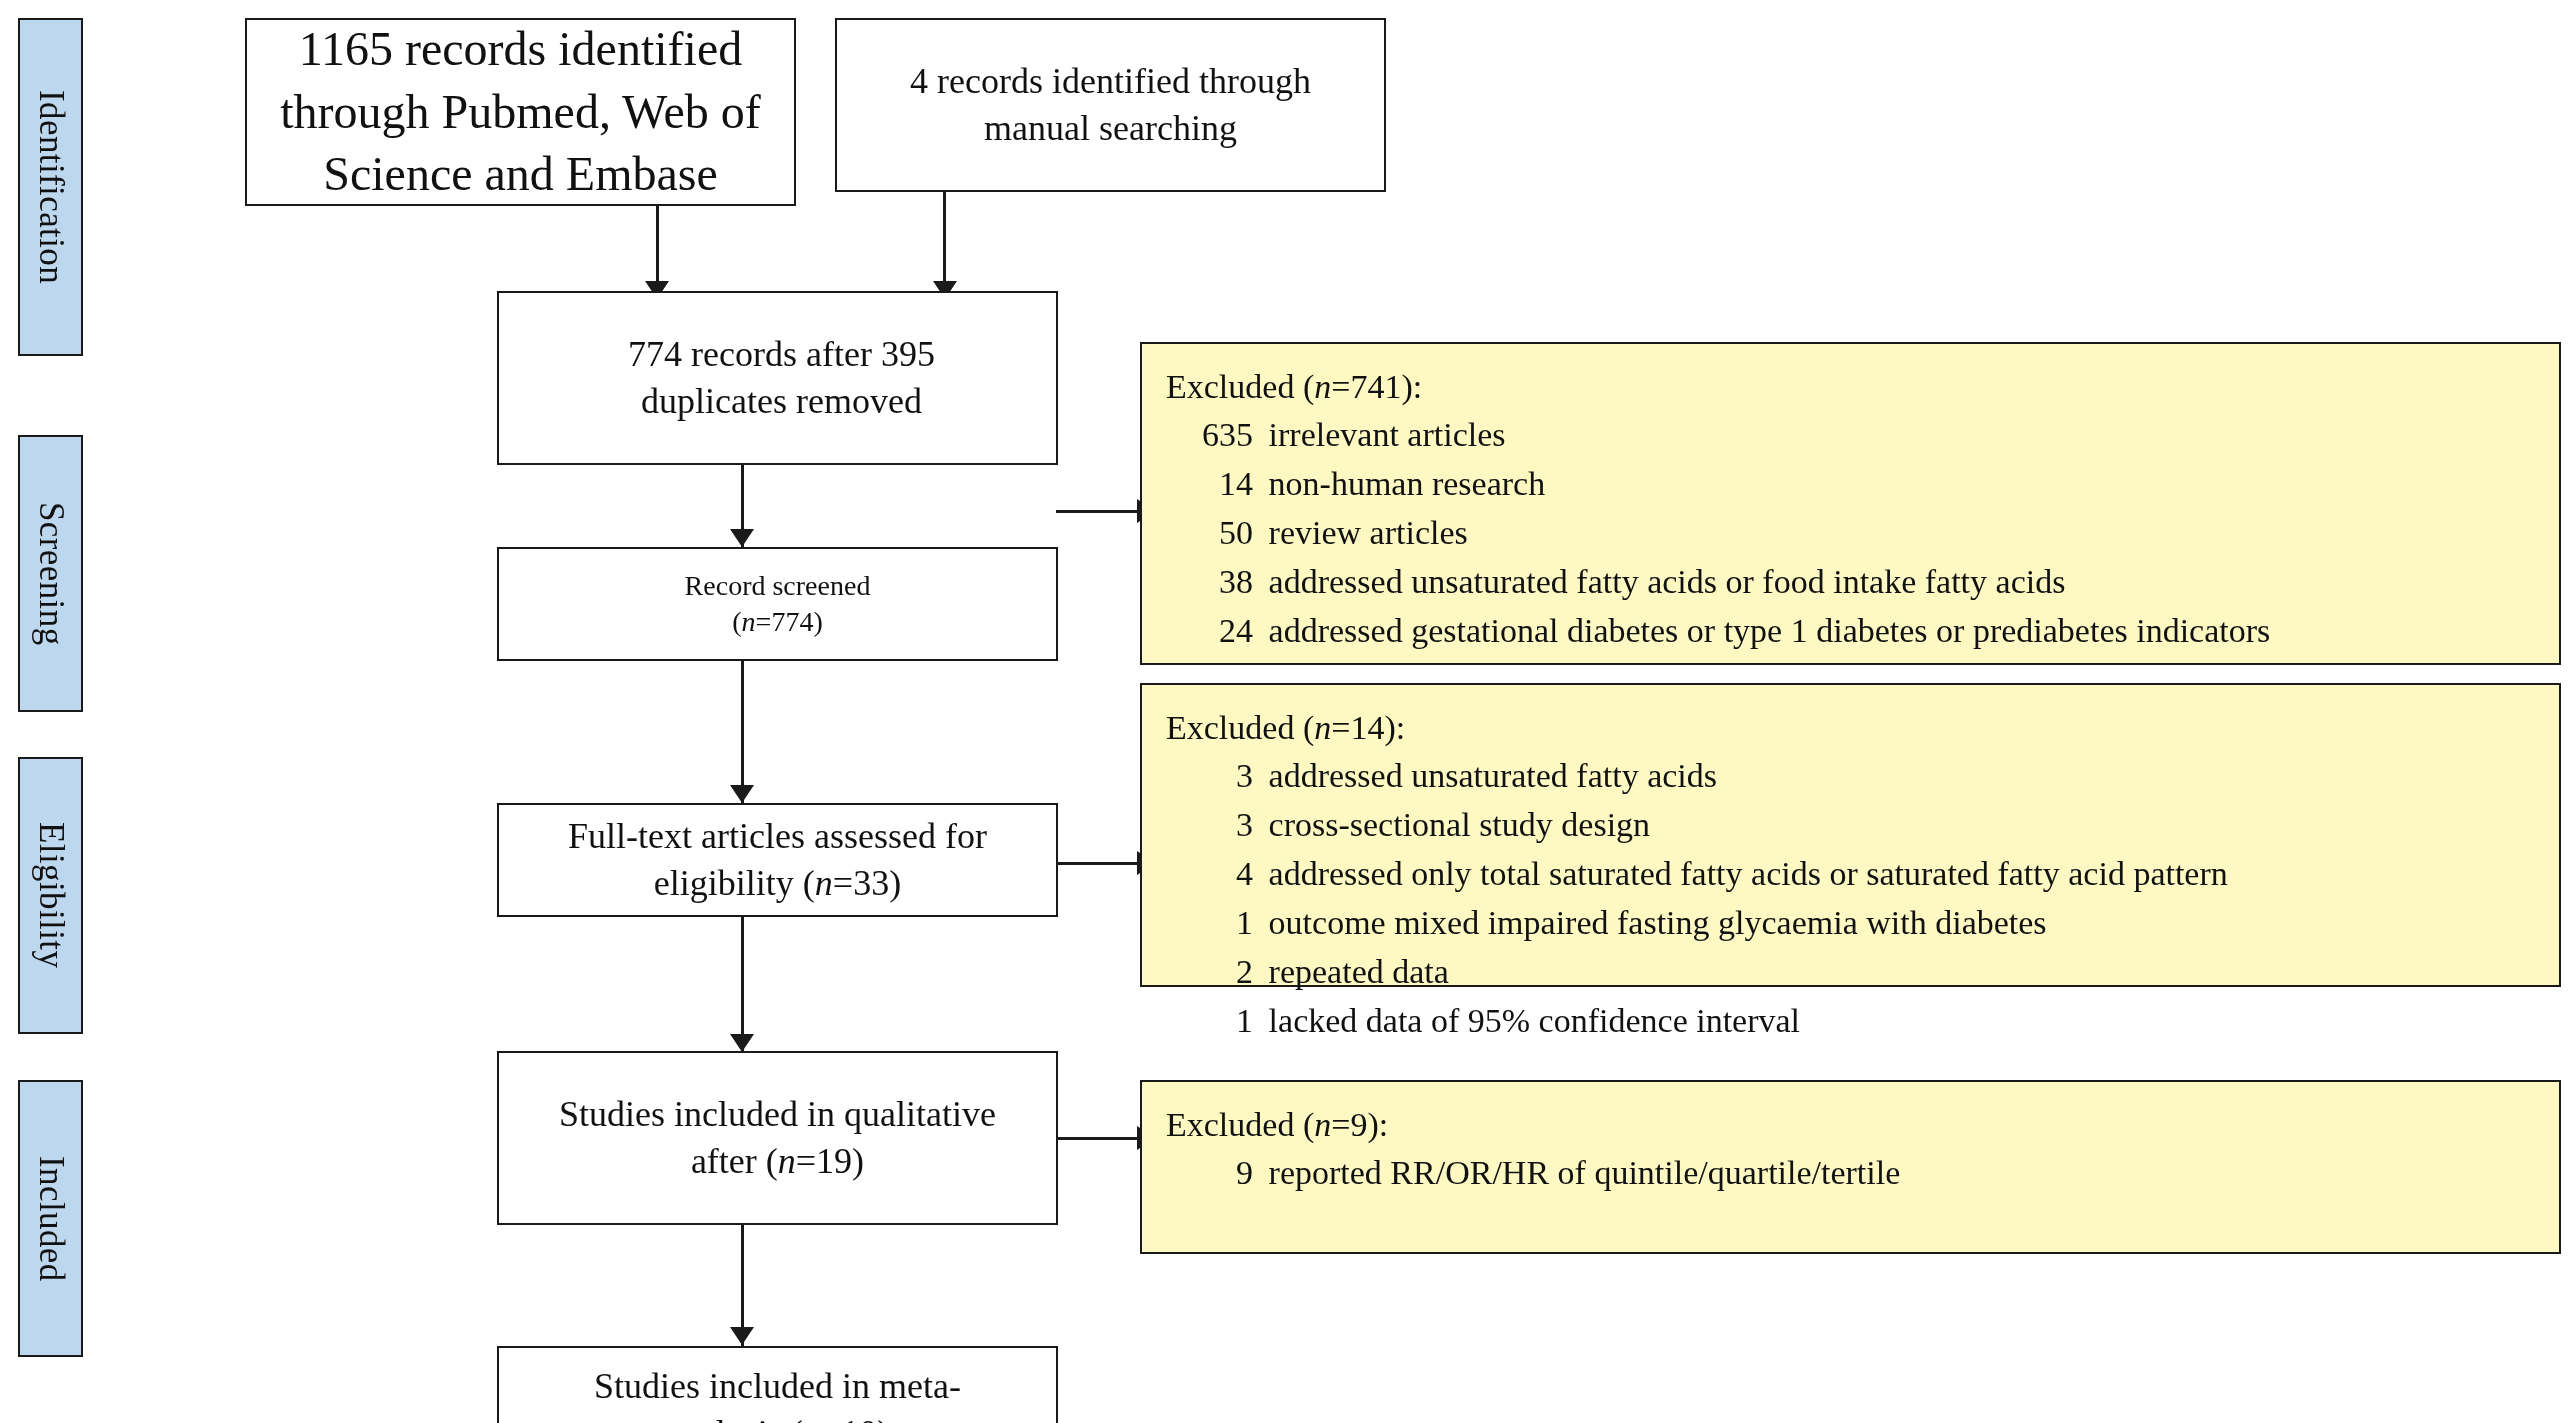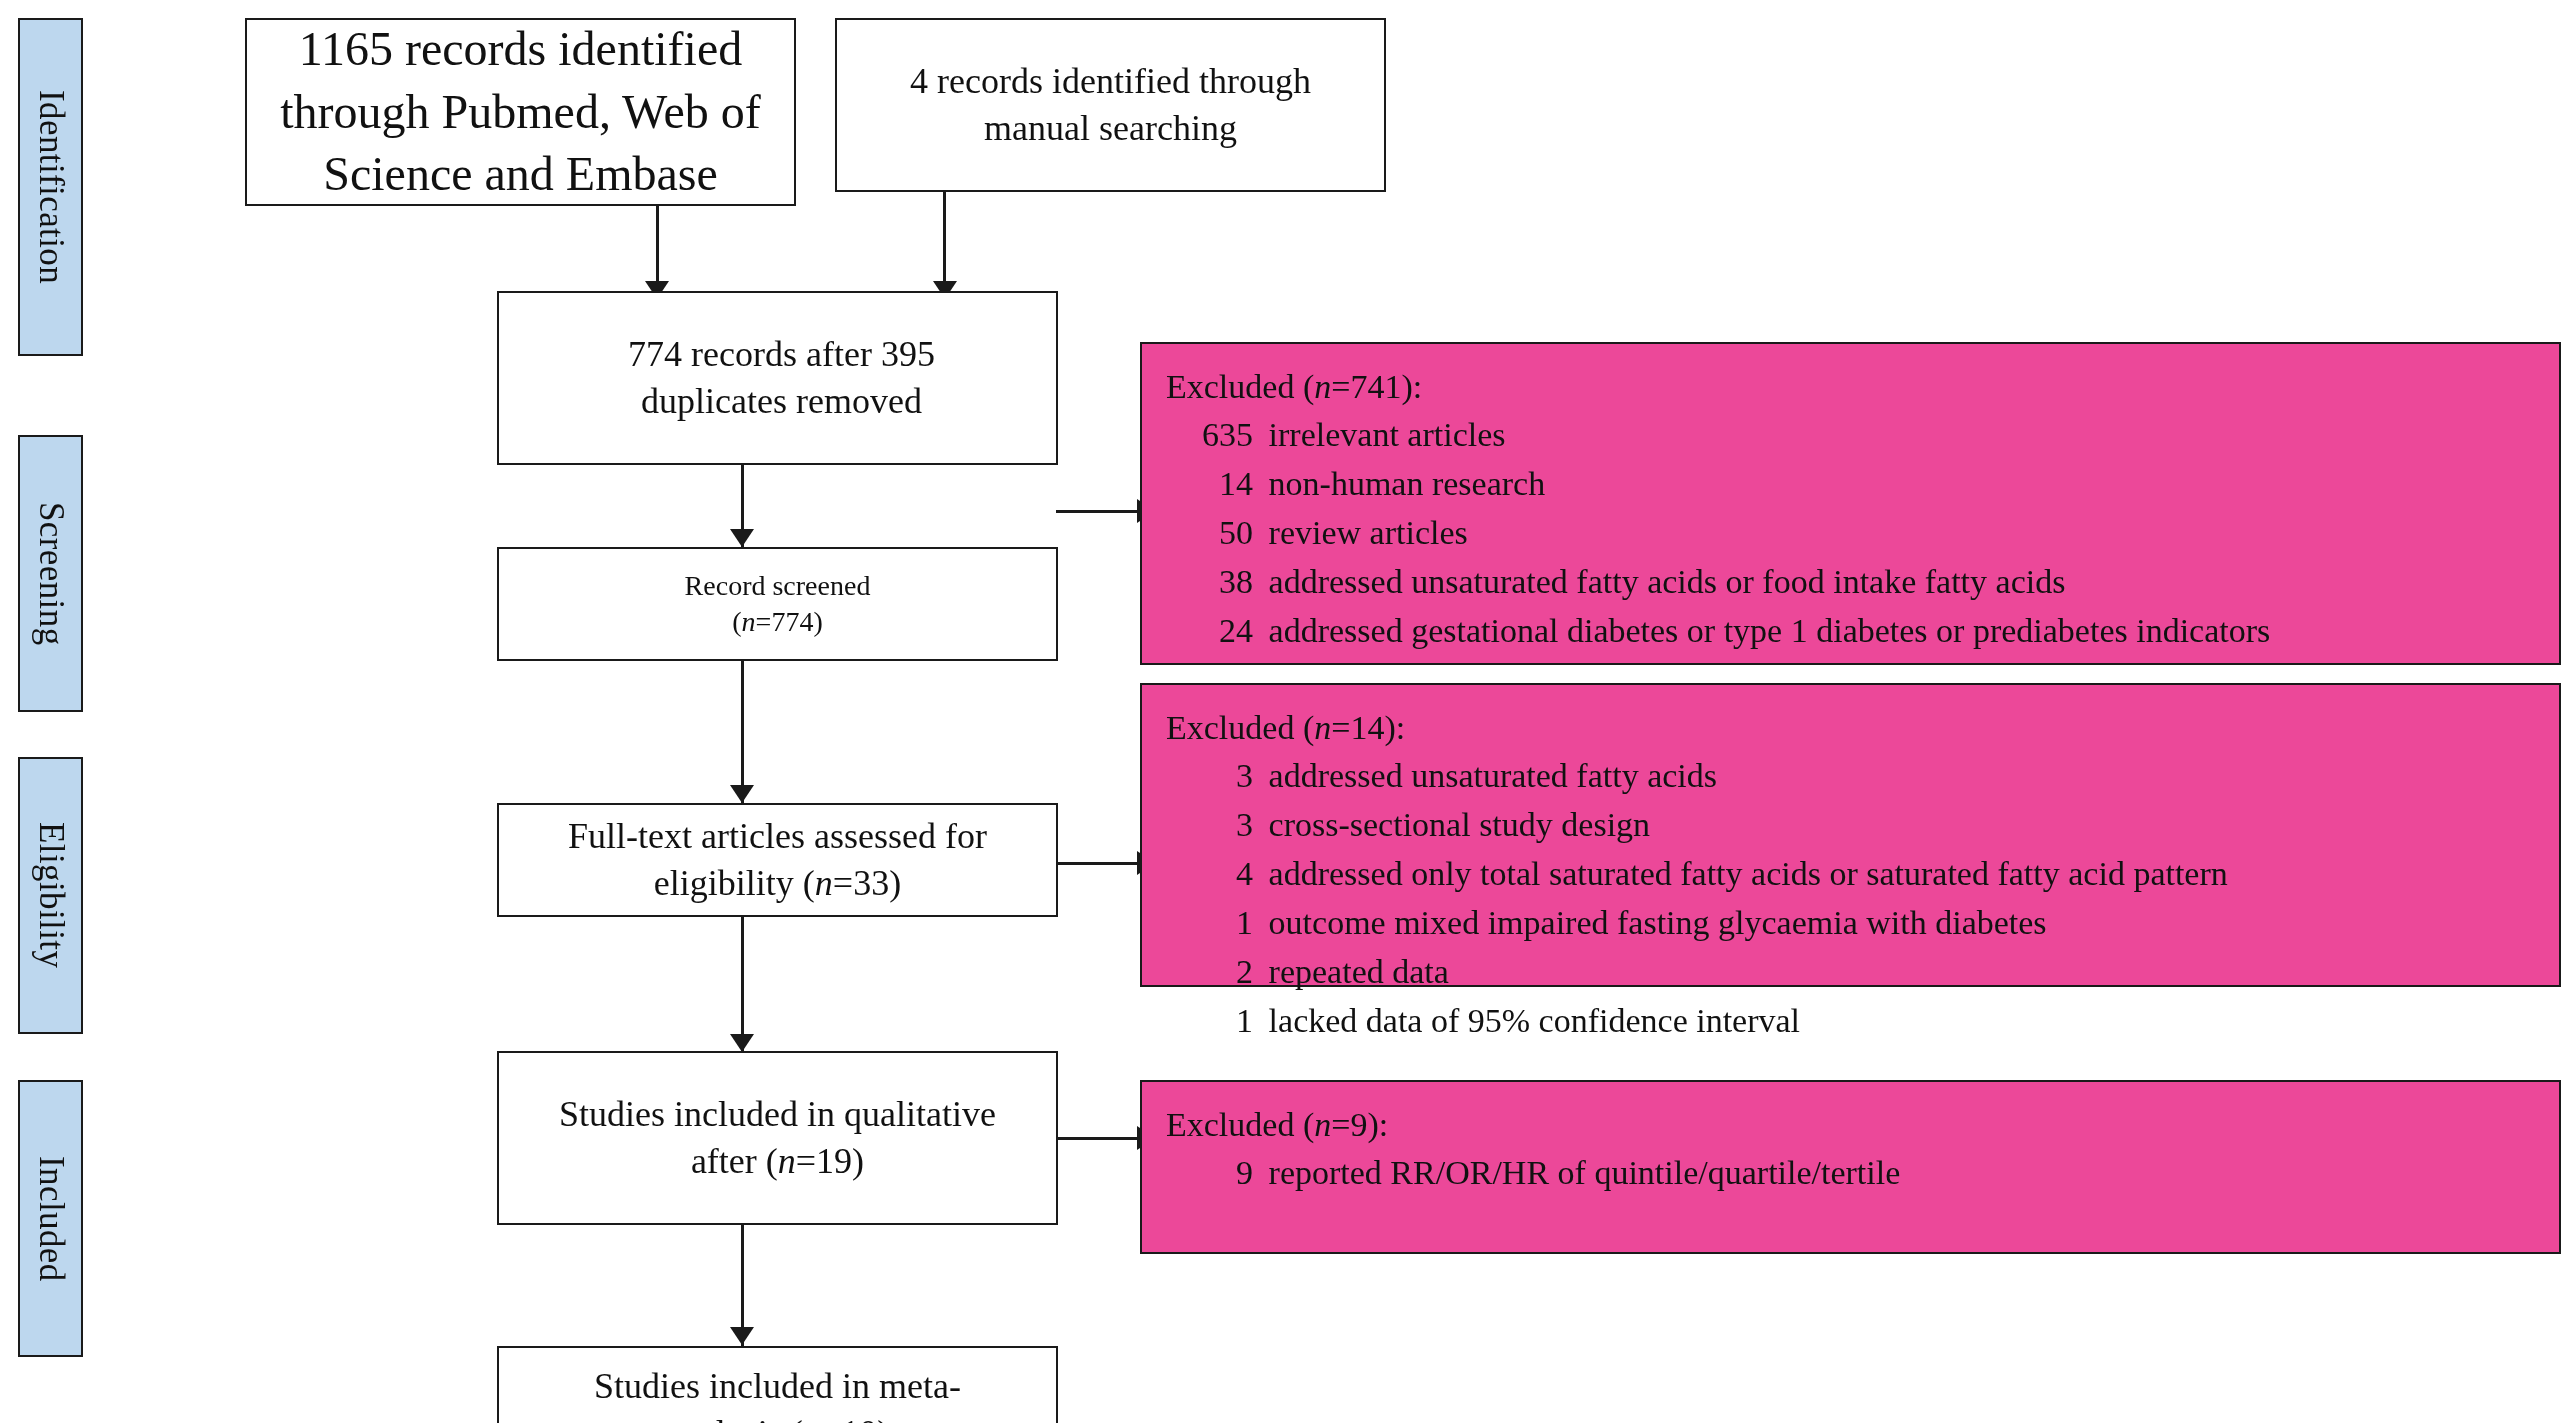"Excluded (n=741):" .exbox { background: #ec4899 -> #fef9c3 }
